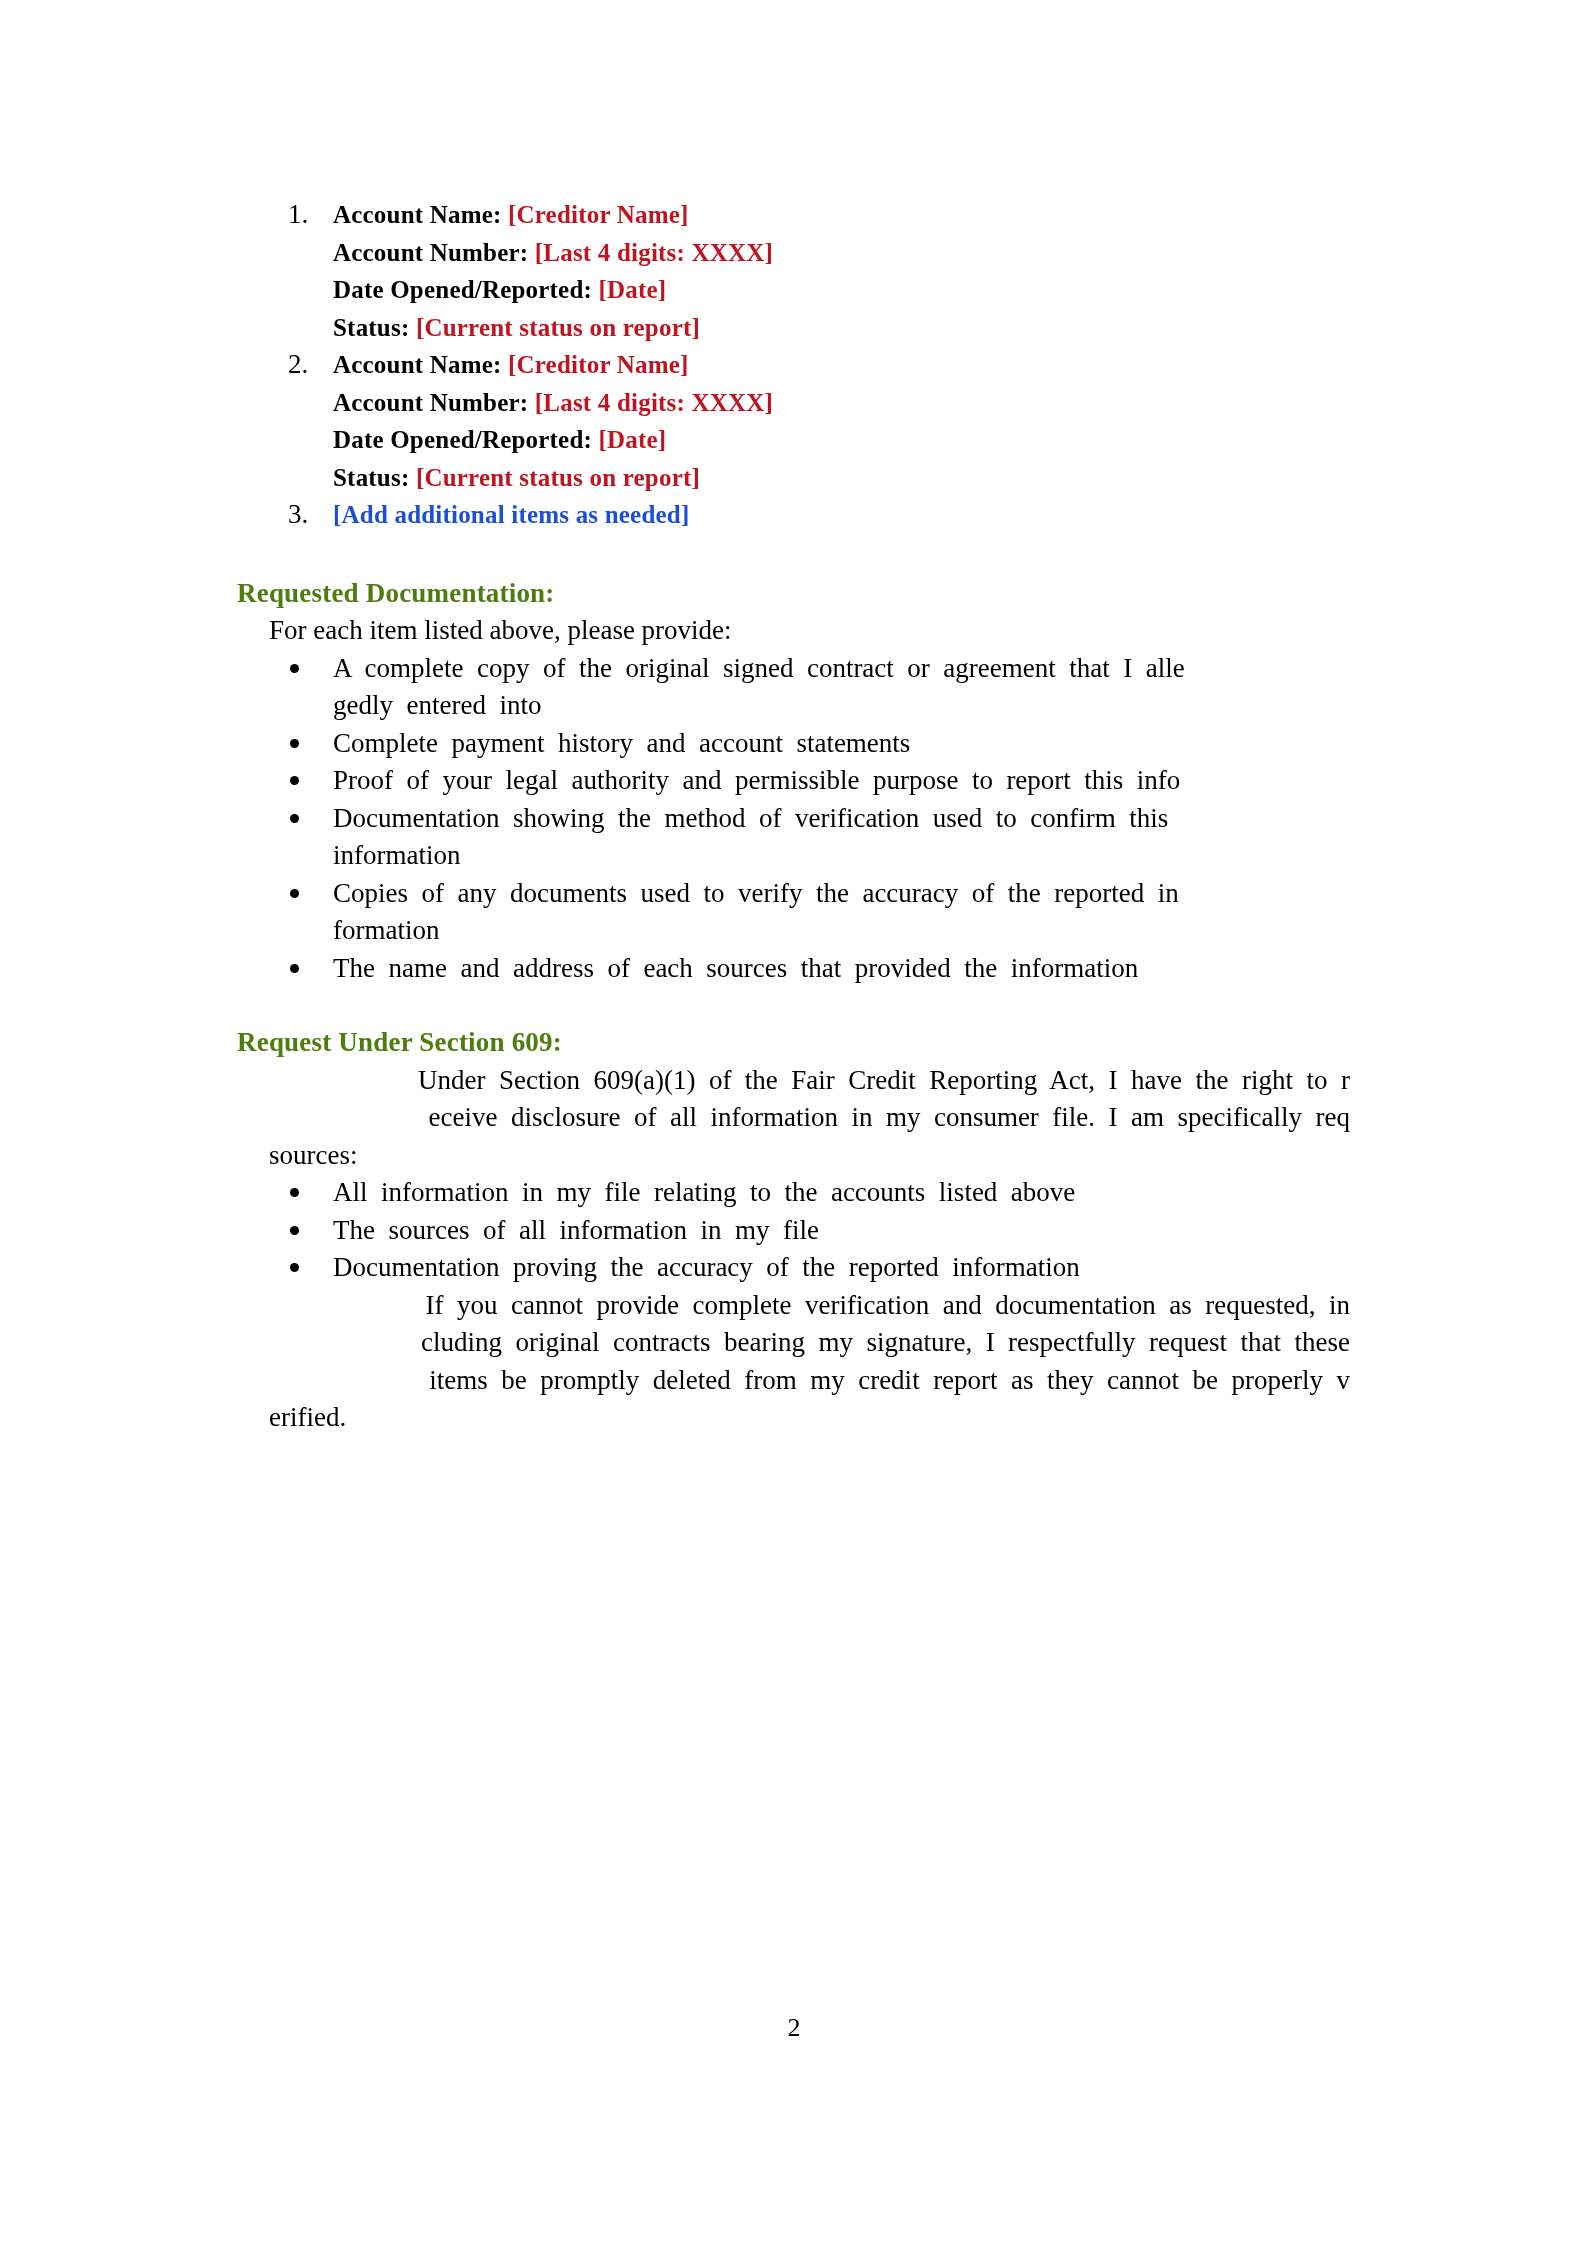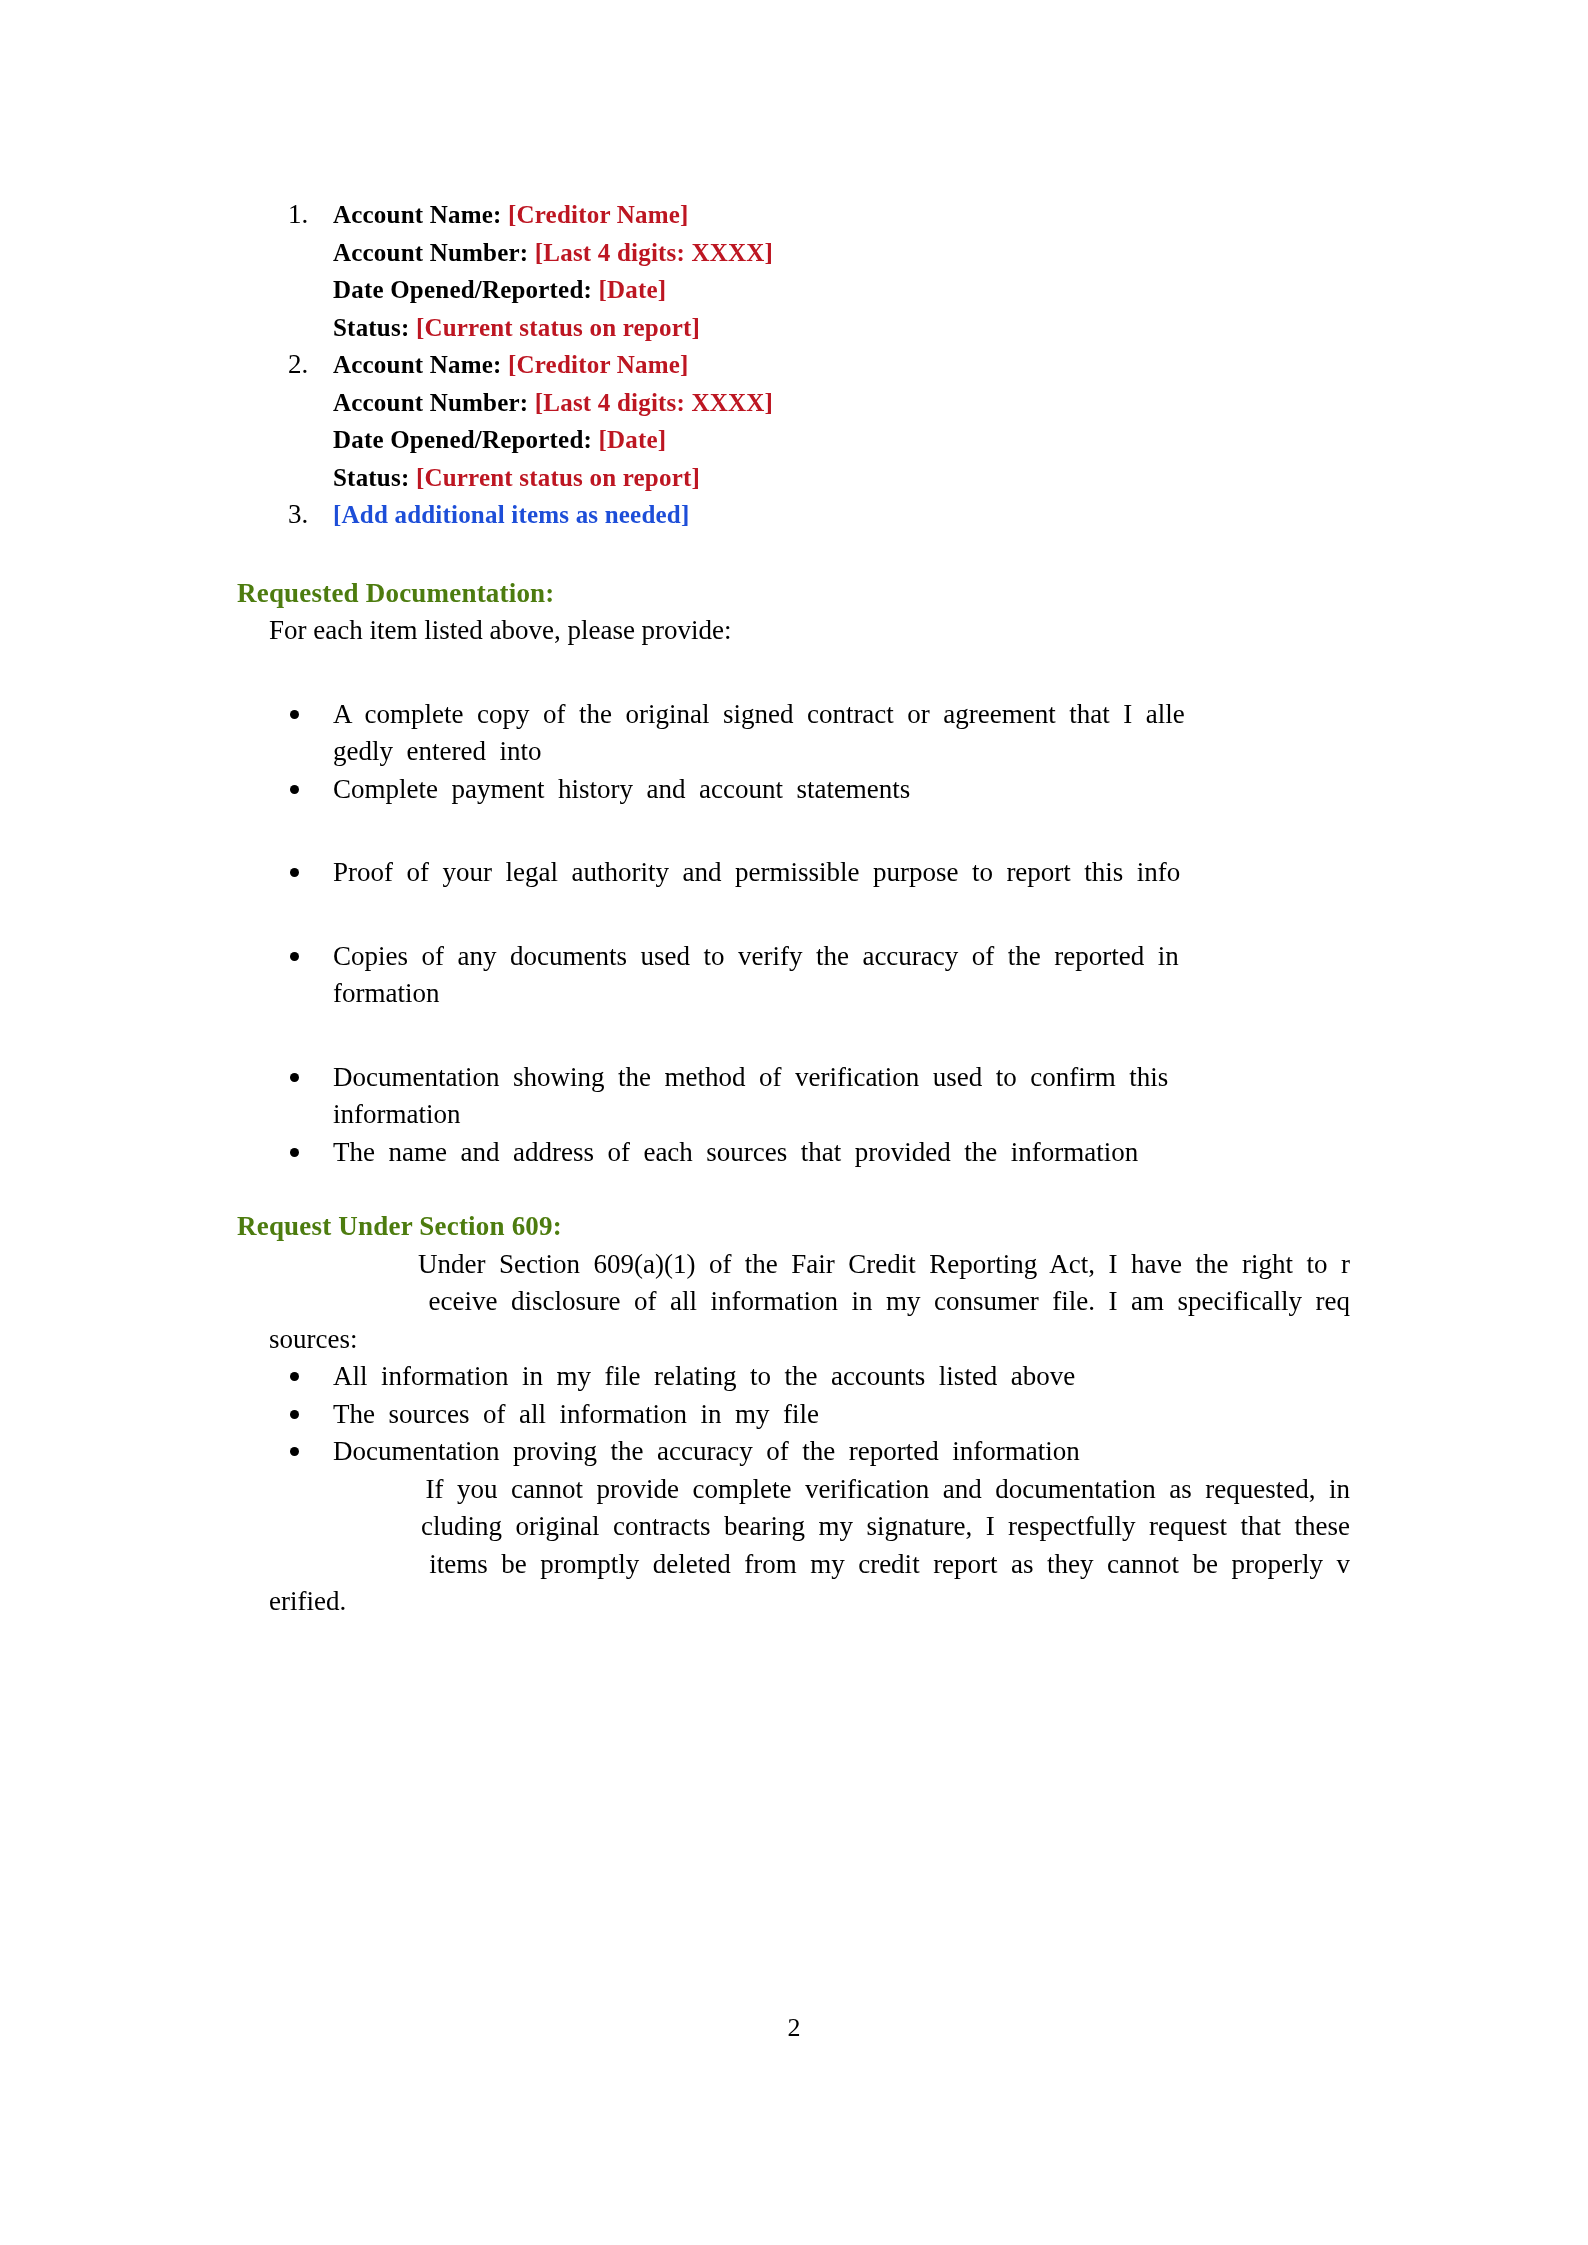"A complete copy of the" .bul-line.just { margin-top: 46px -> none }
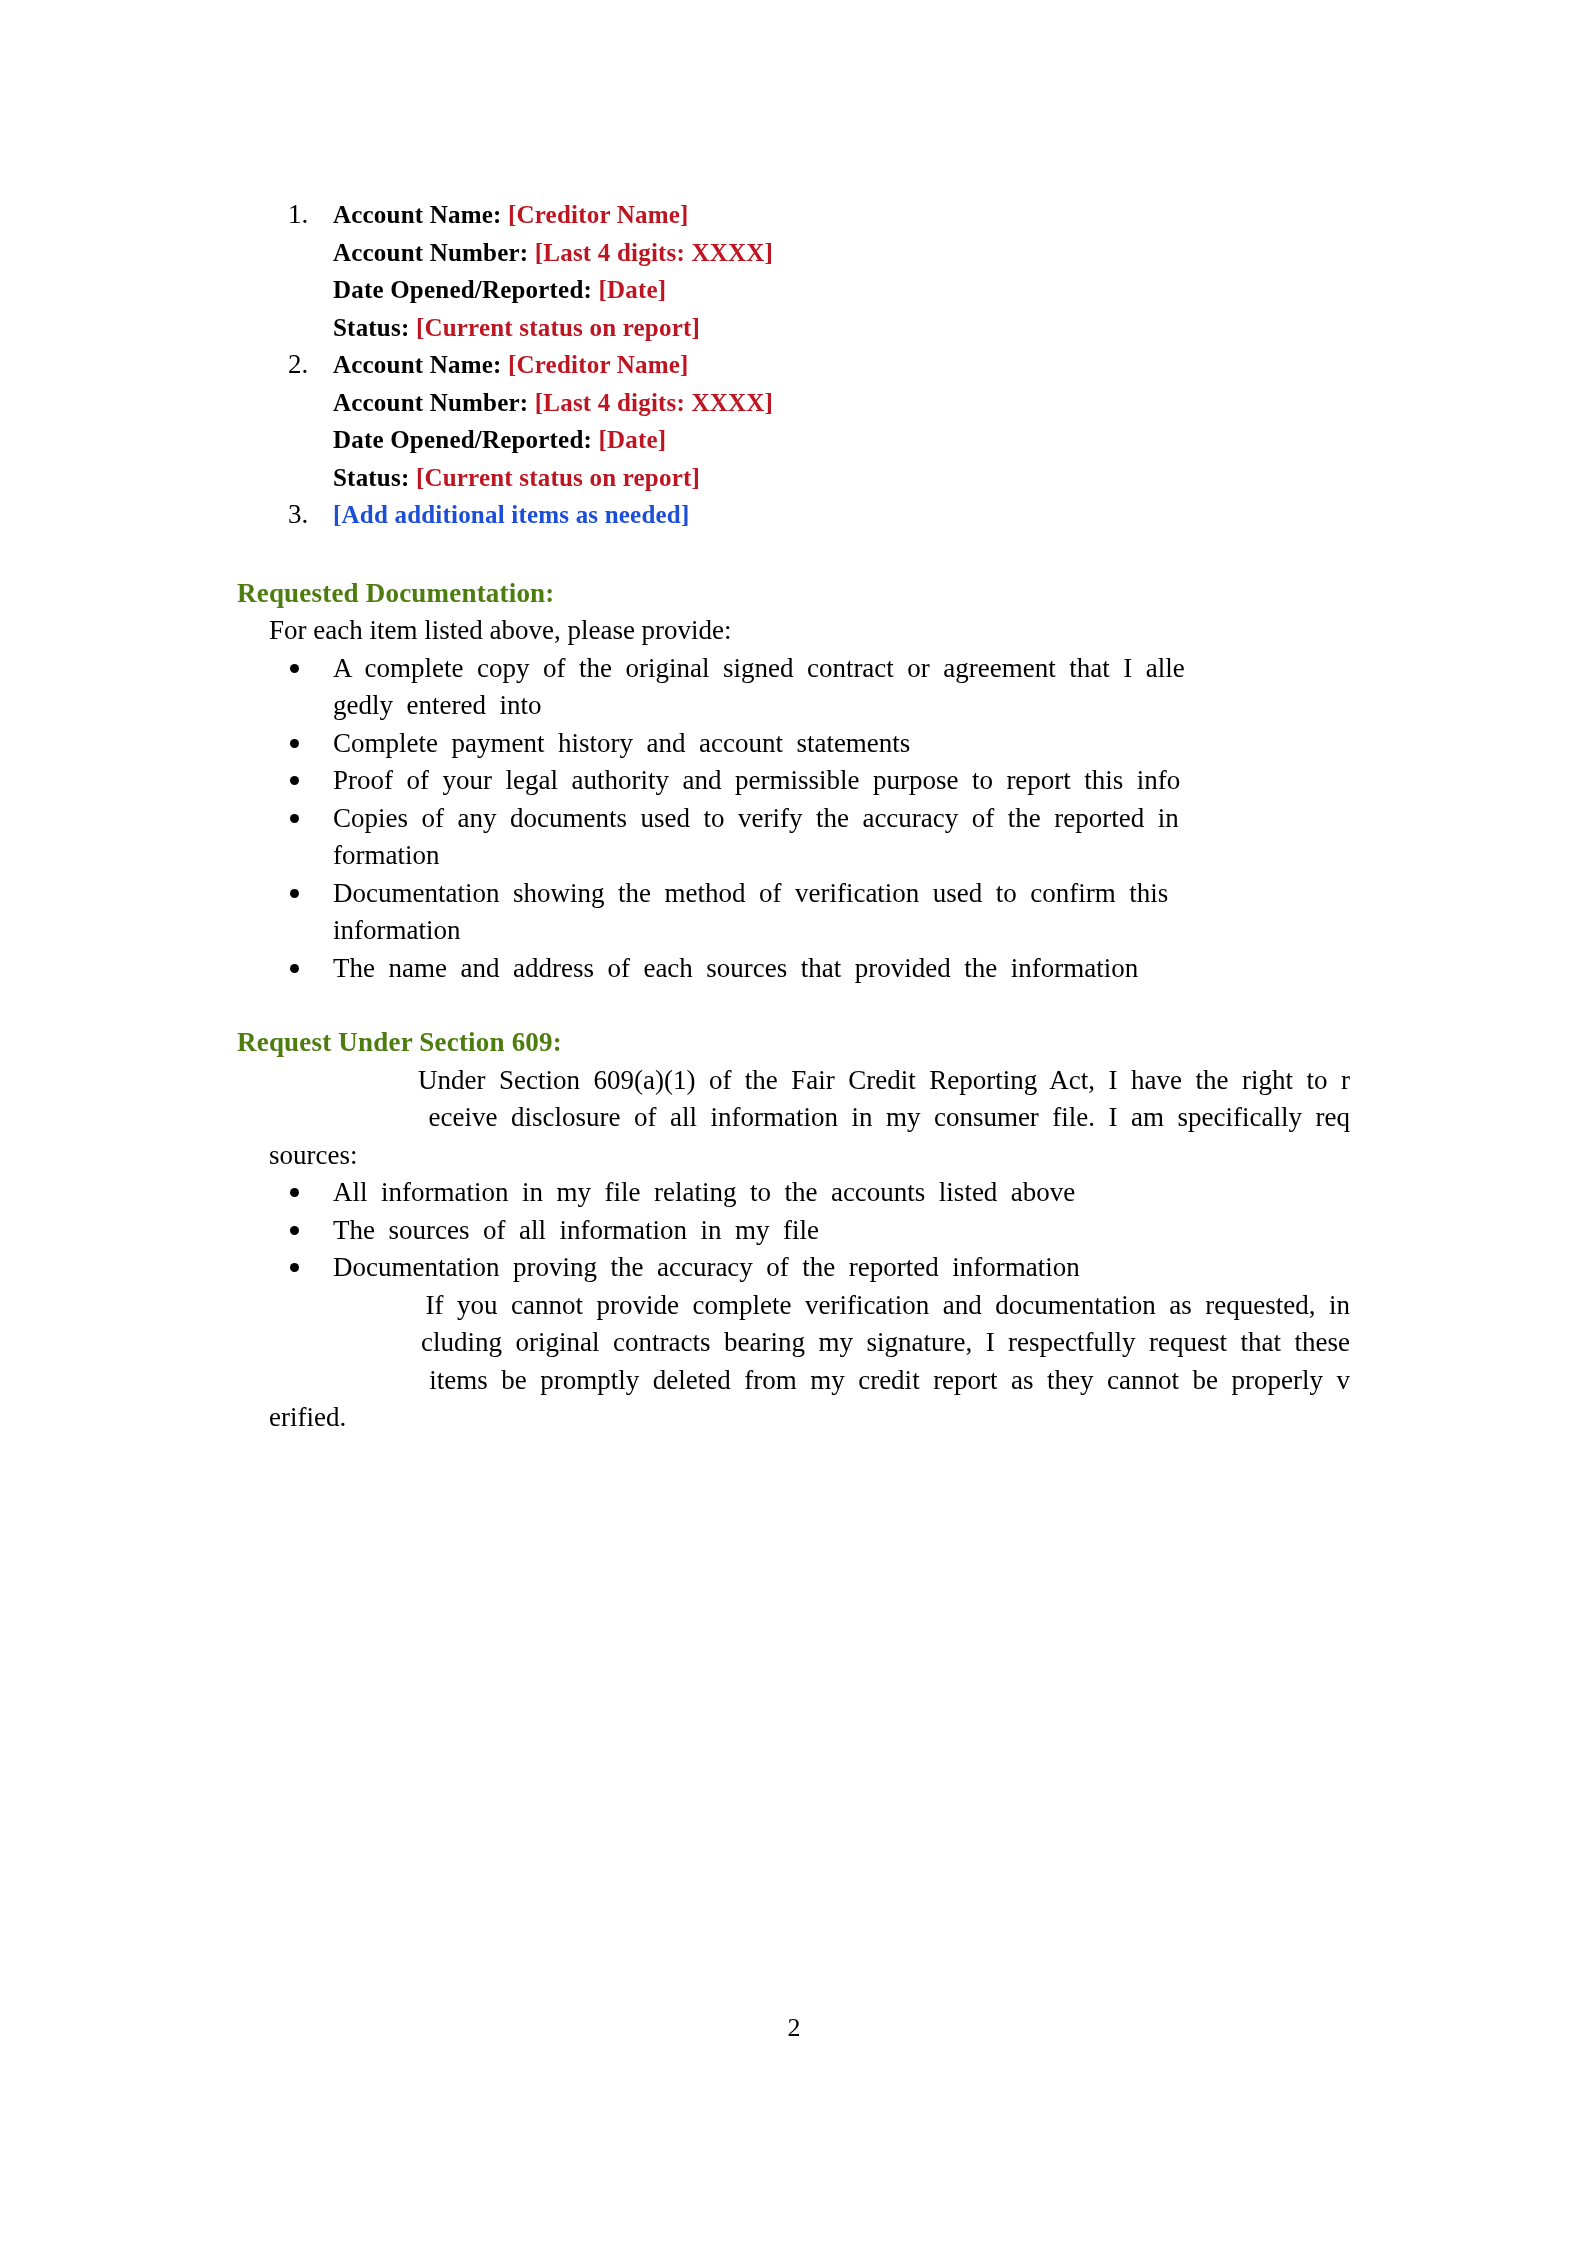"Copies of any documents used" li.bul-item { order: before "Documentation showing the method of" -> after "Documentation showing the method of" }
